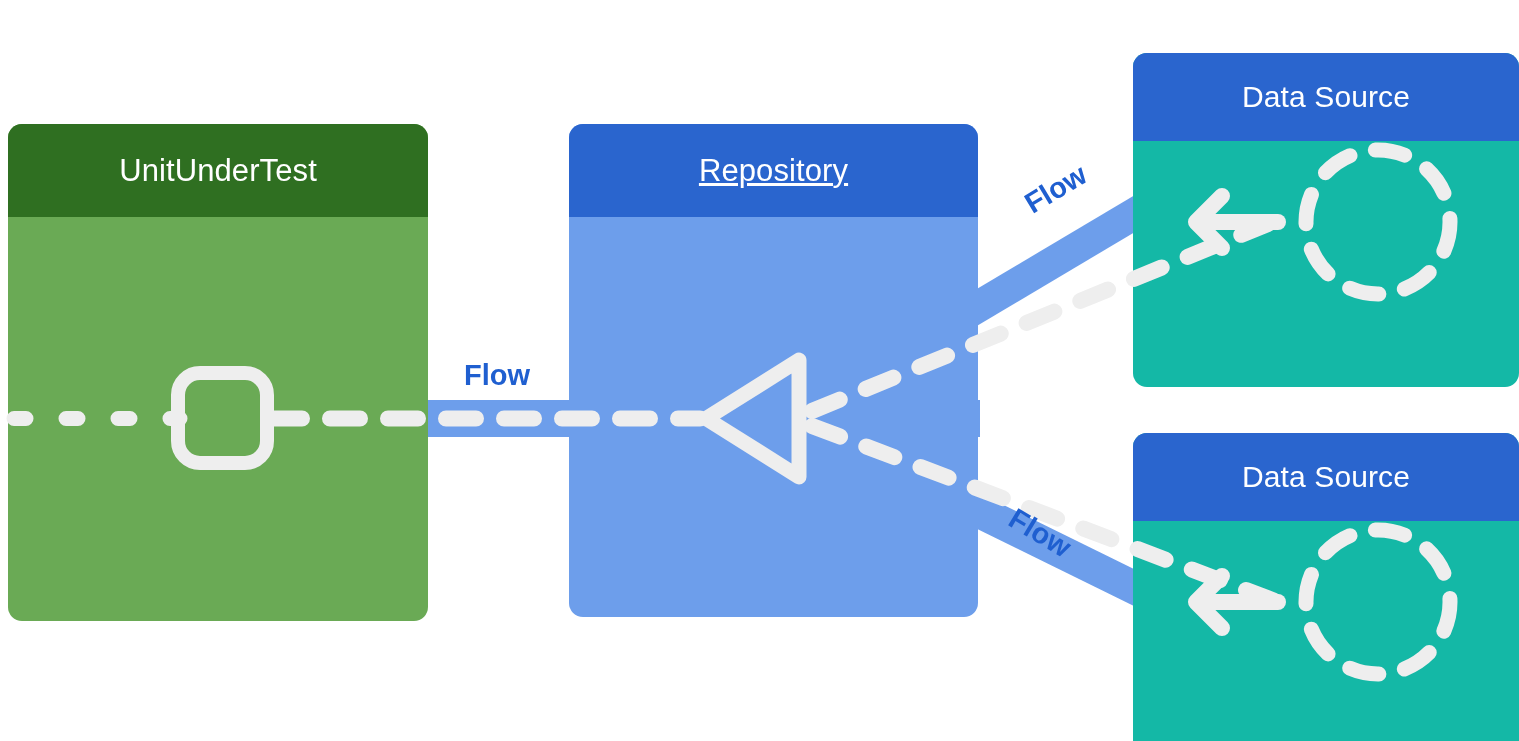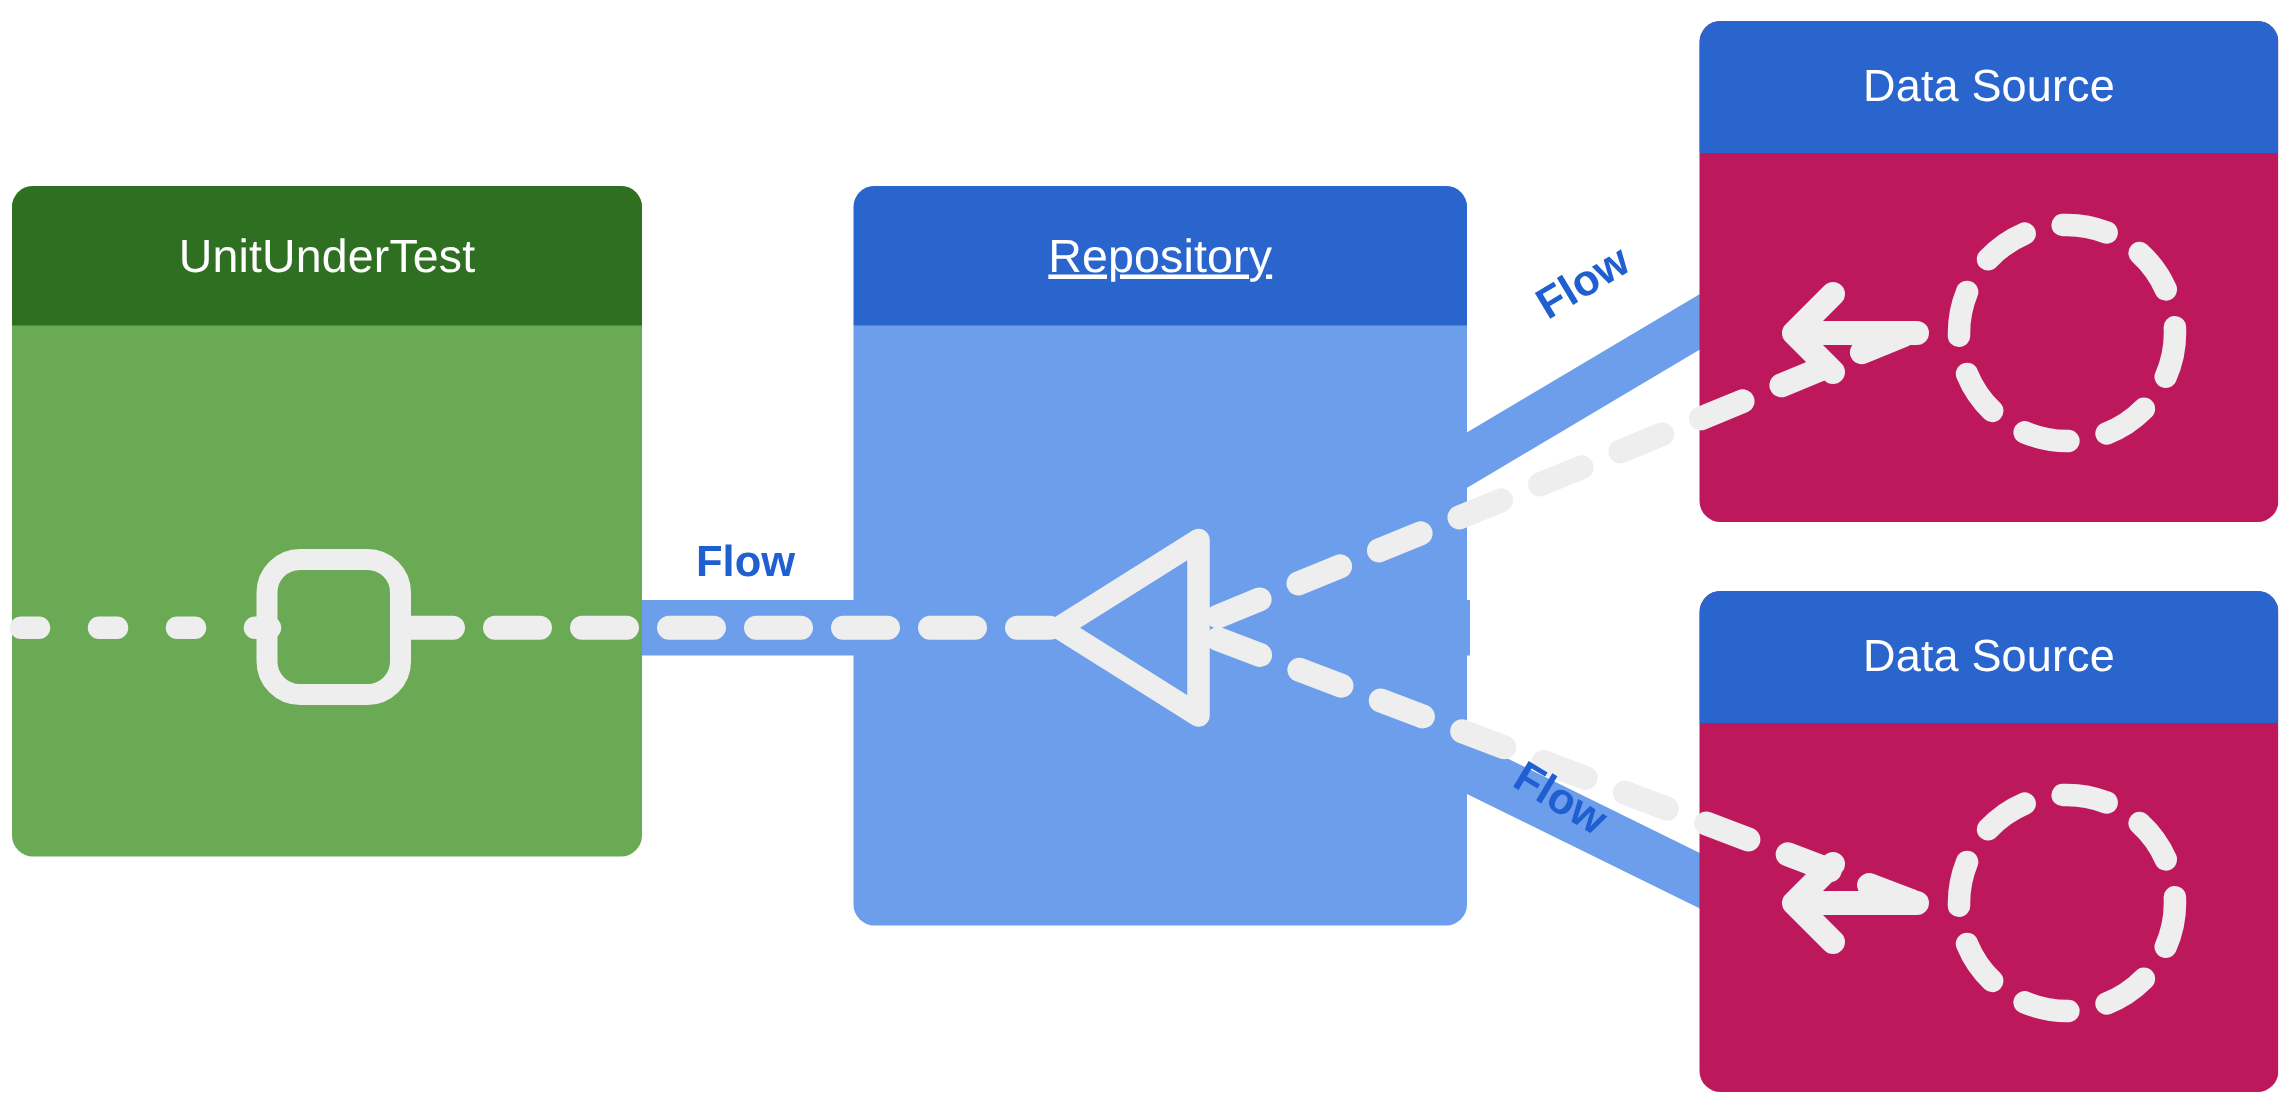"Data Source" .node-datasource { background: #be185d -> #14b8a6; margin-top: none -> 39px }
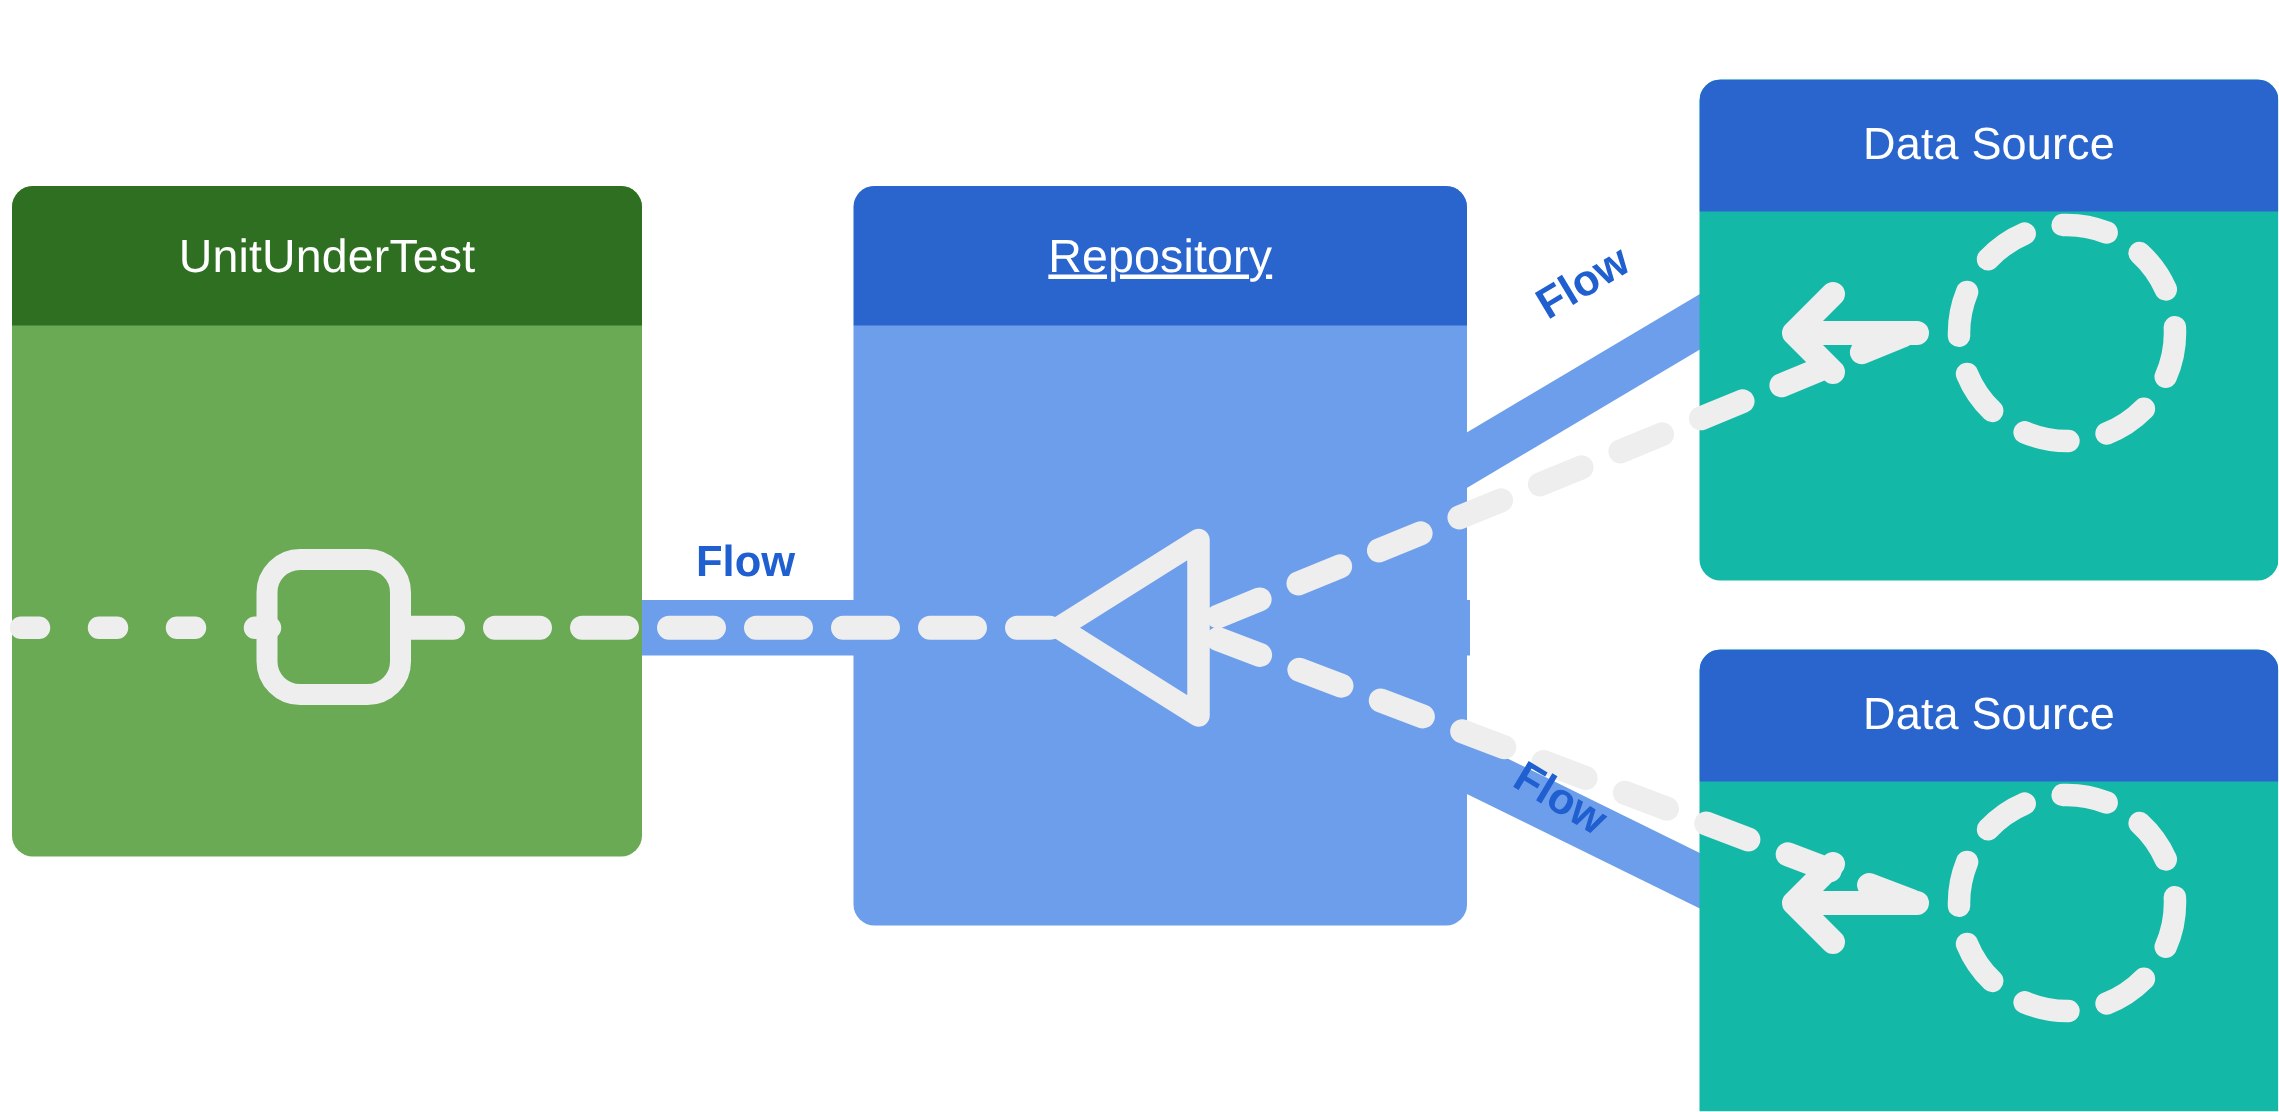"UnitUnderTest" #node-unit-under-test { height: 447px -> 497px }
